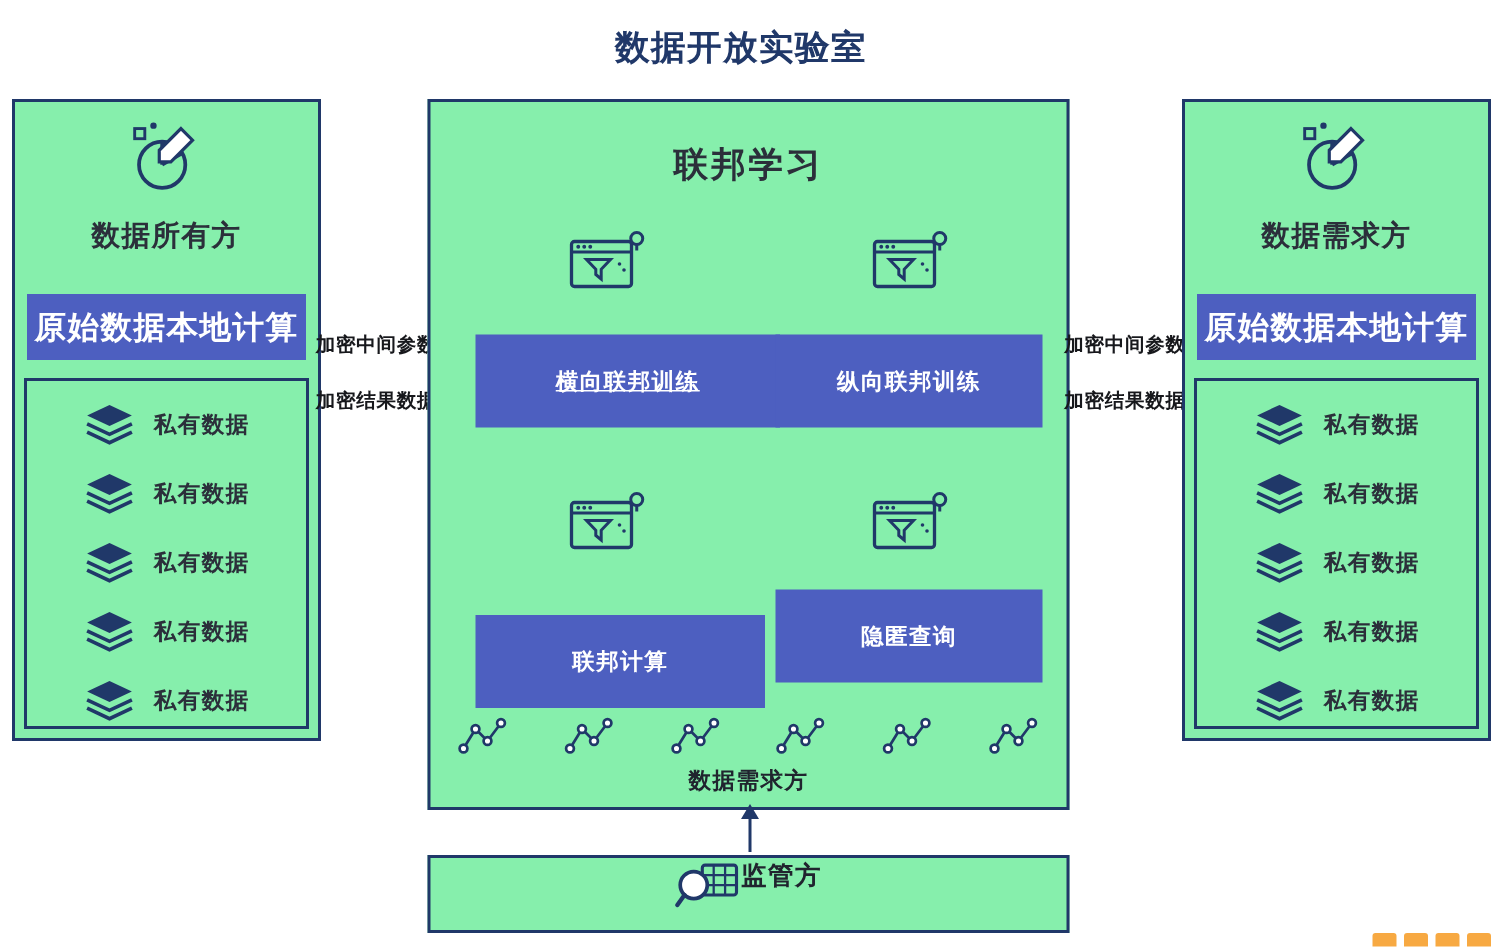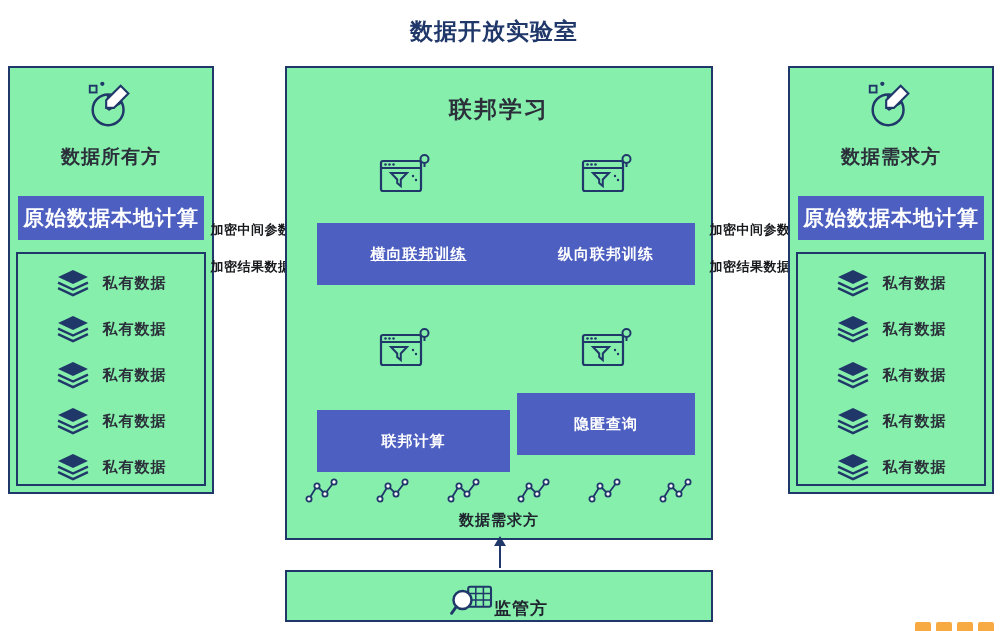"监管方" .regulator-box { align-items: flex-end -> flex-start }
